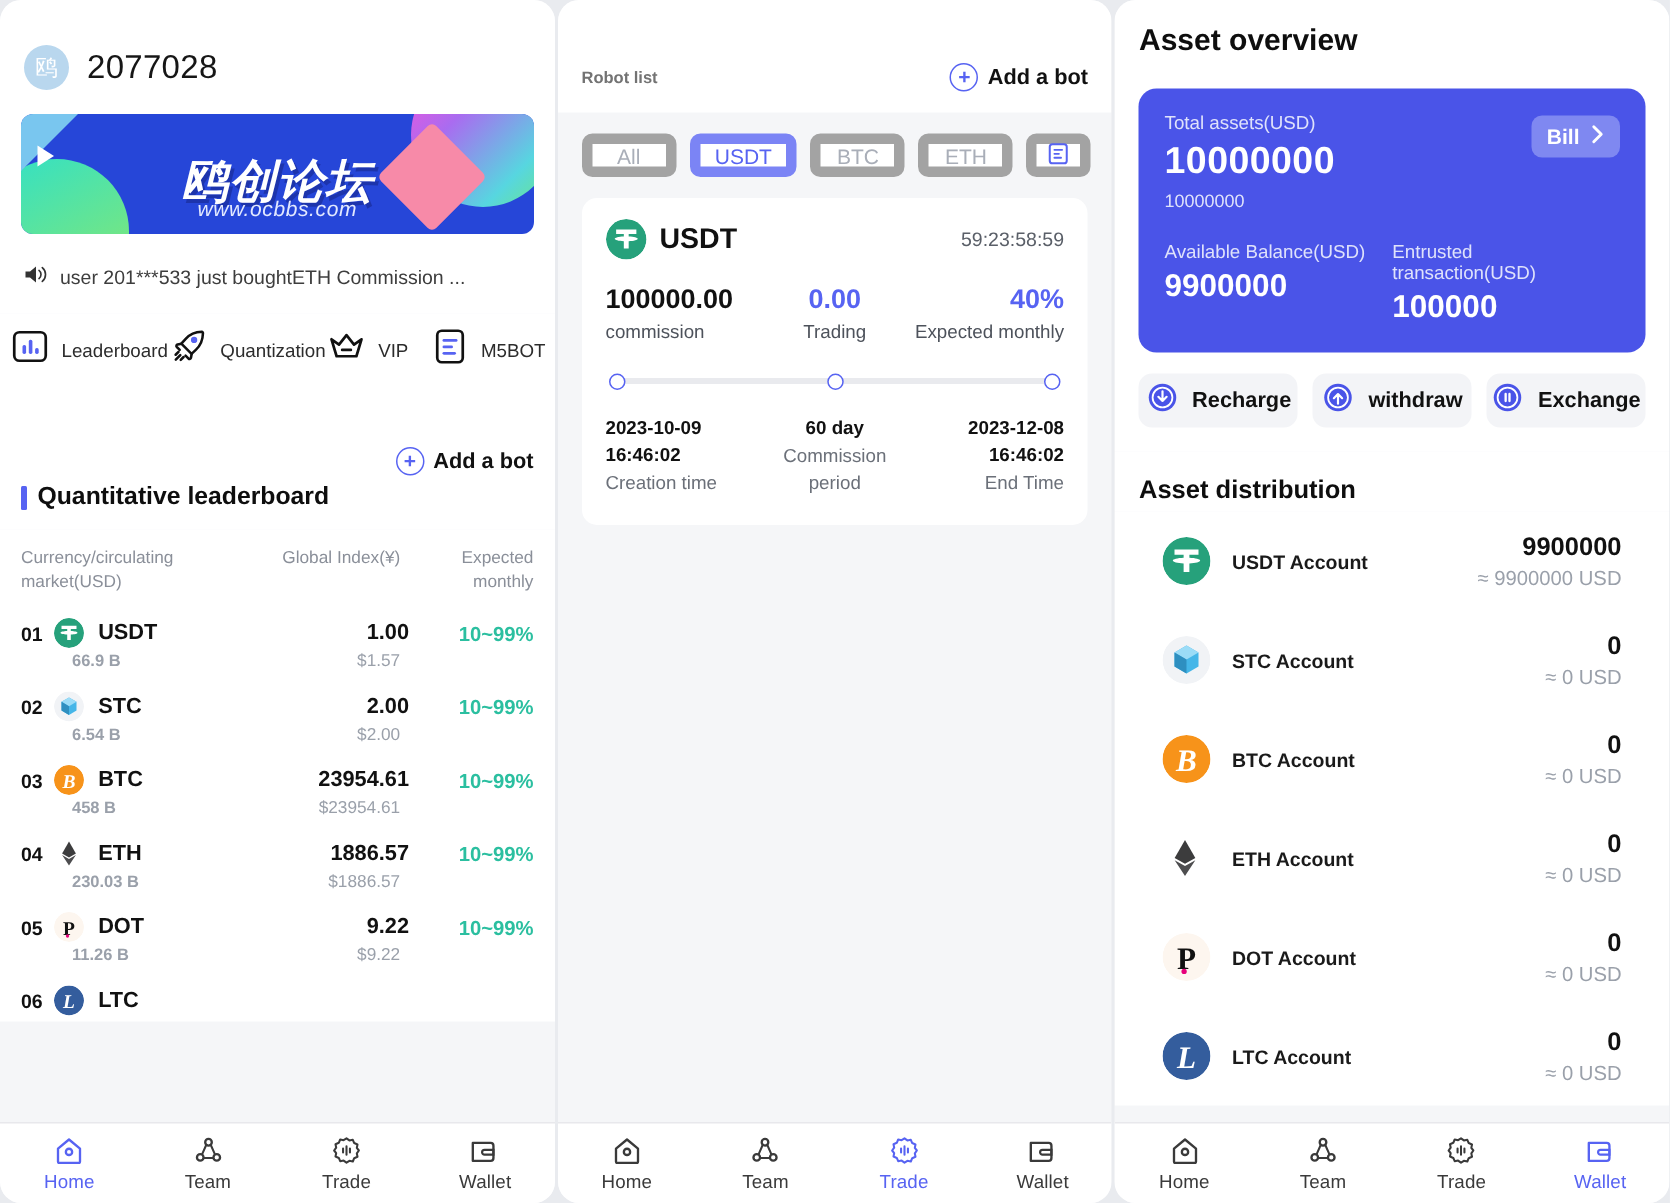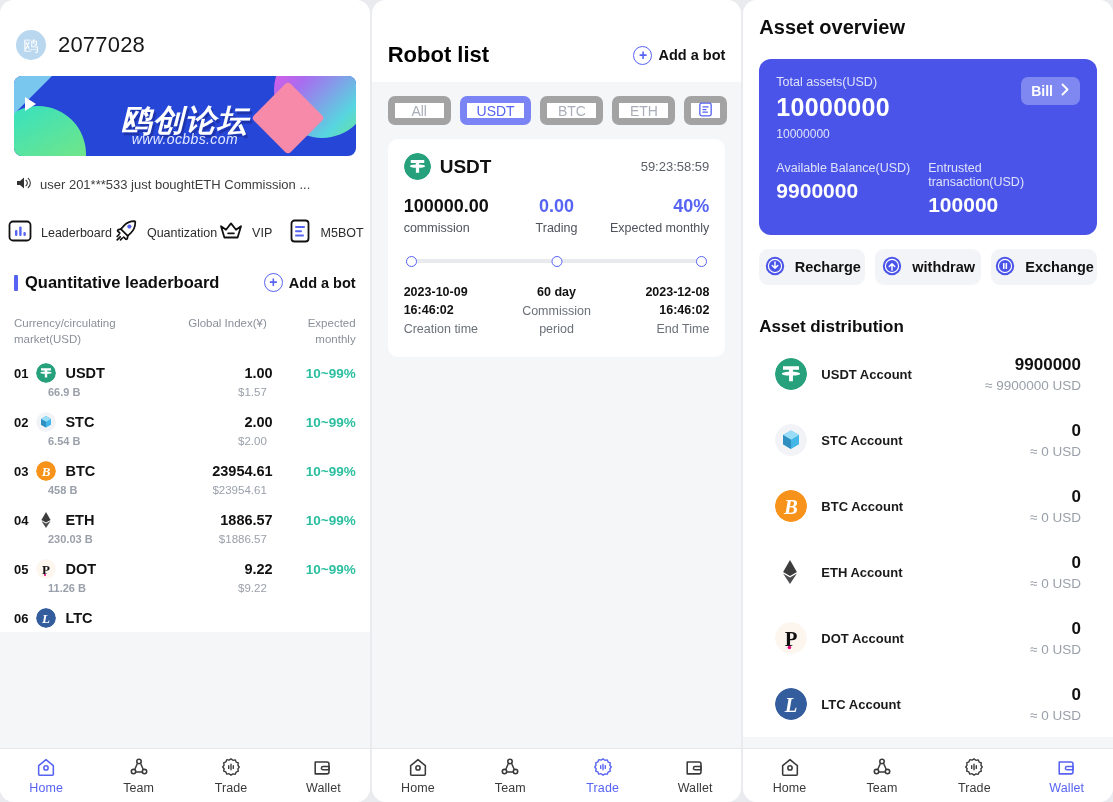"Robot list" .m-title { color: #000000 -> #737373; font-size: 22px -> 11px }
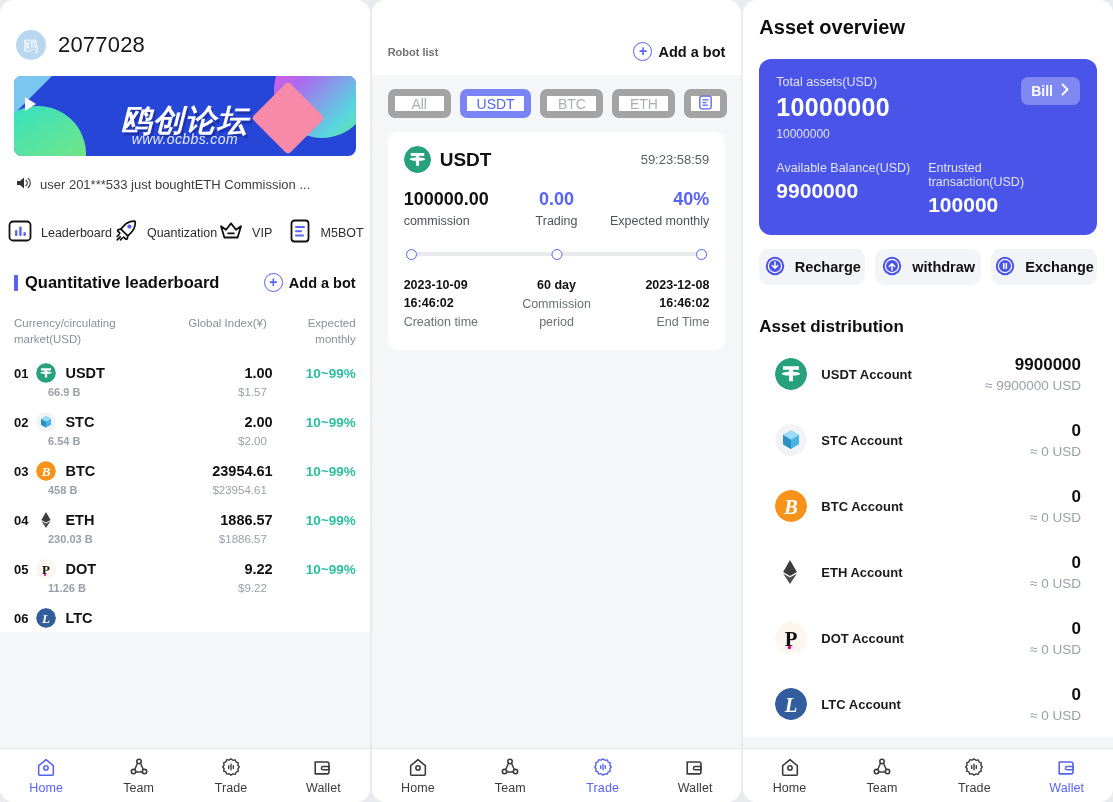"Quantitative leaderboard" .sec-title { margin-top: none -> 48px }
